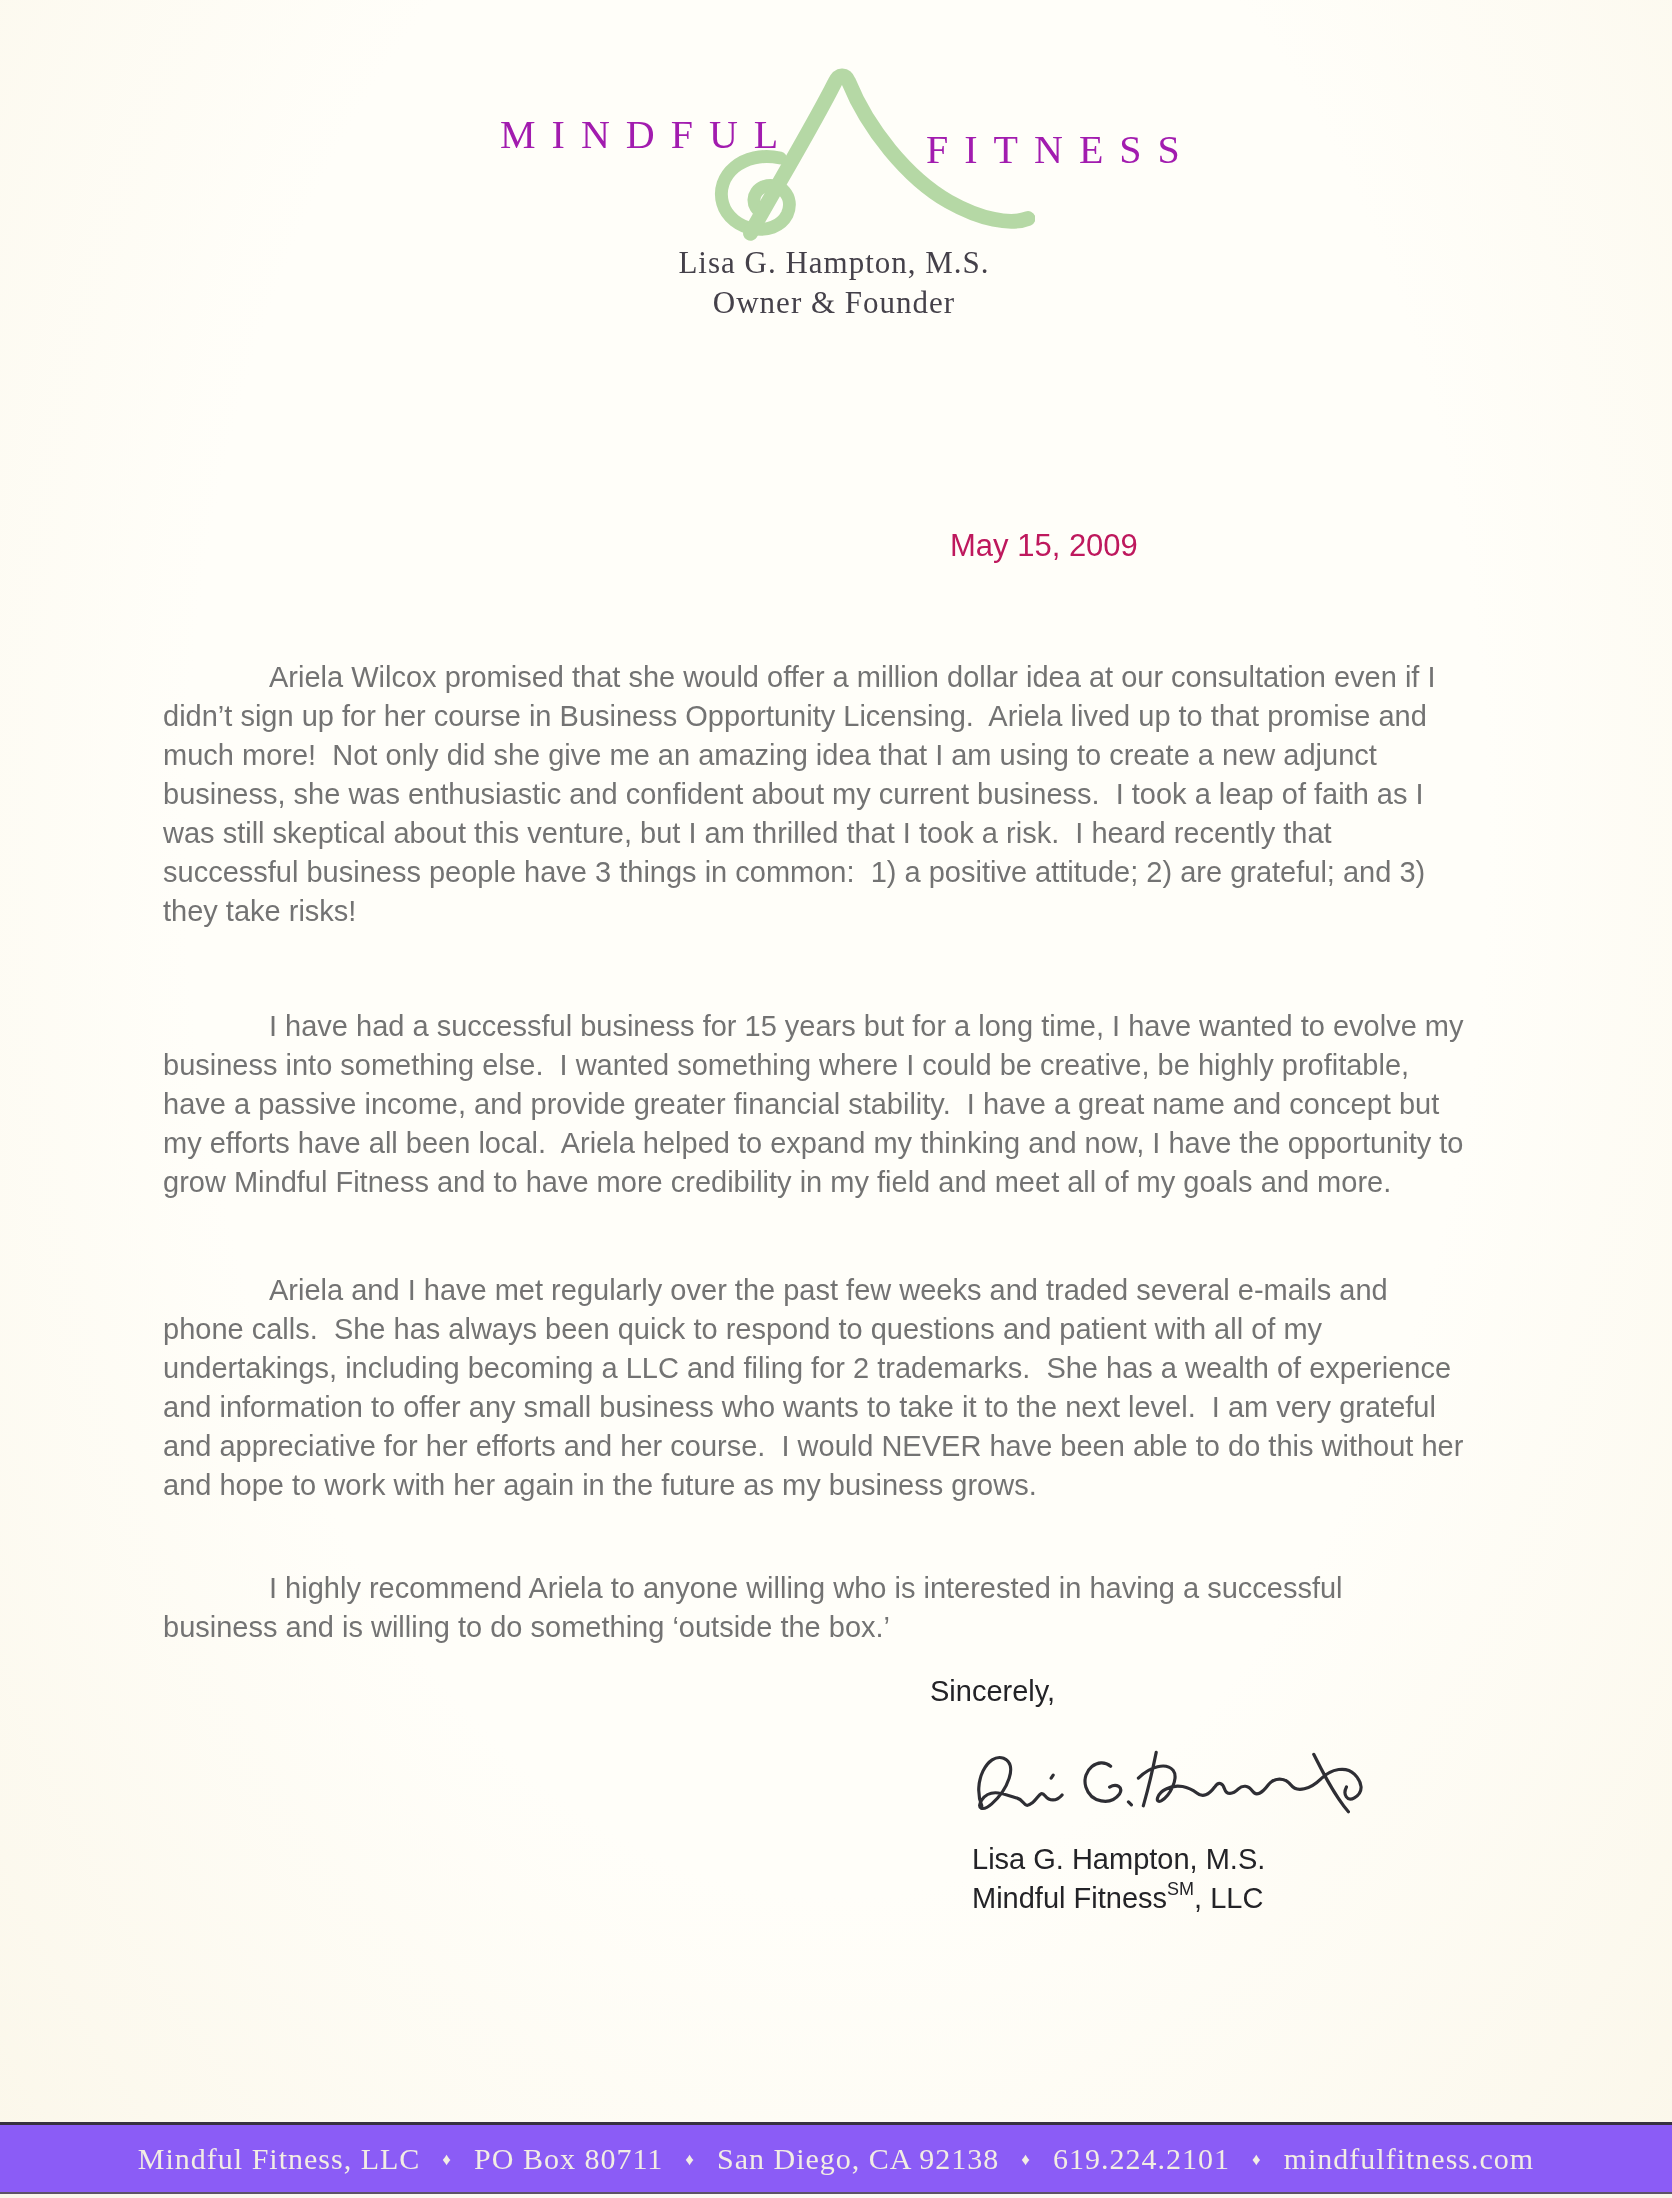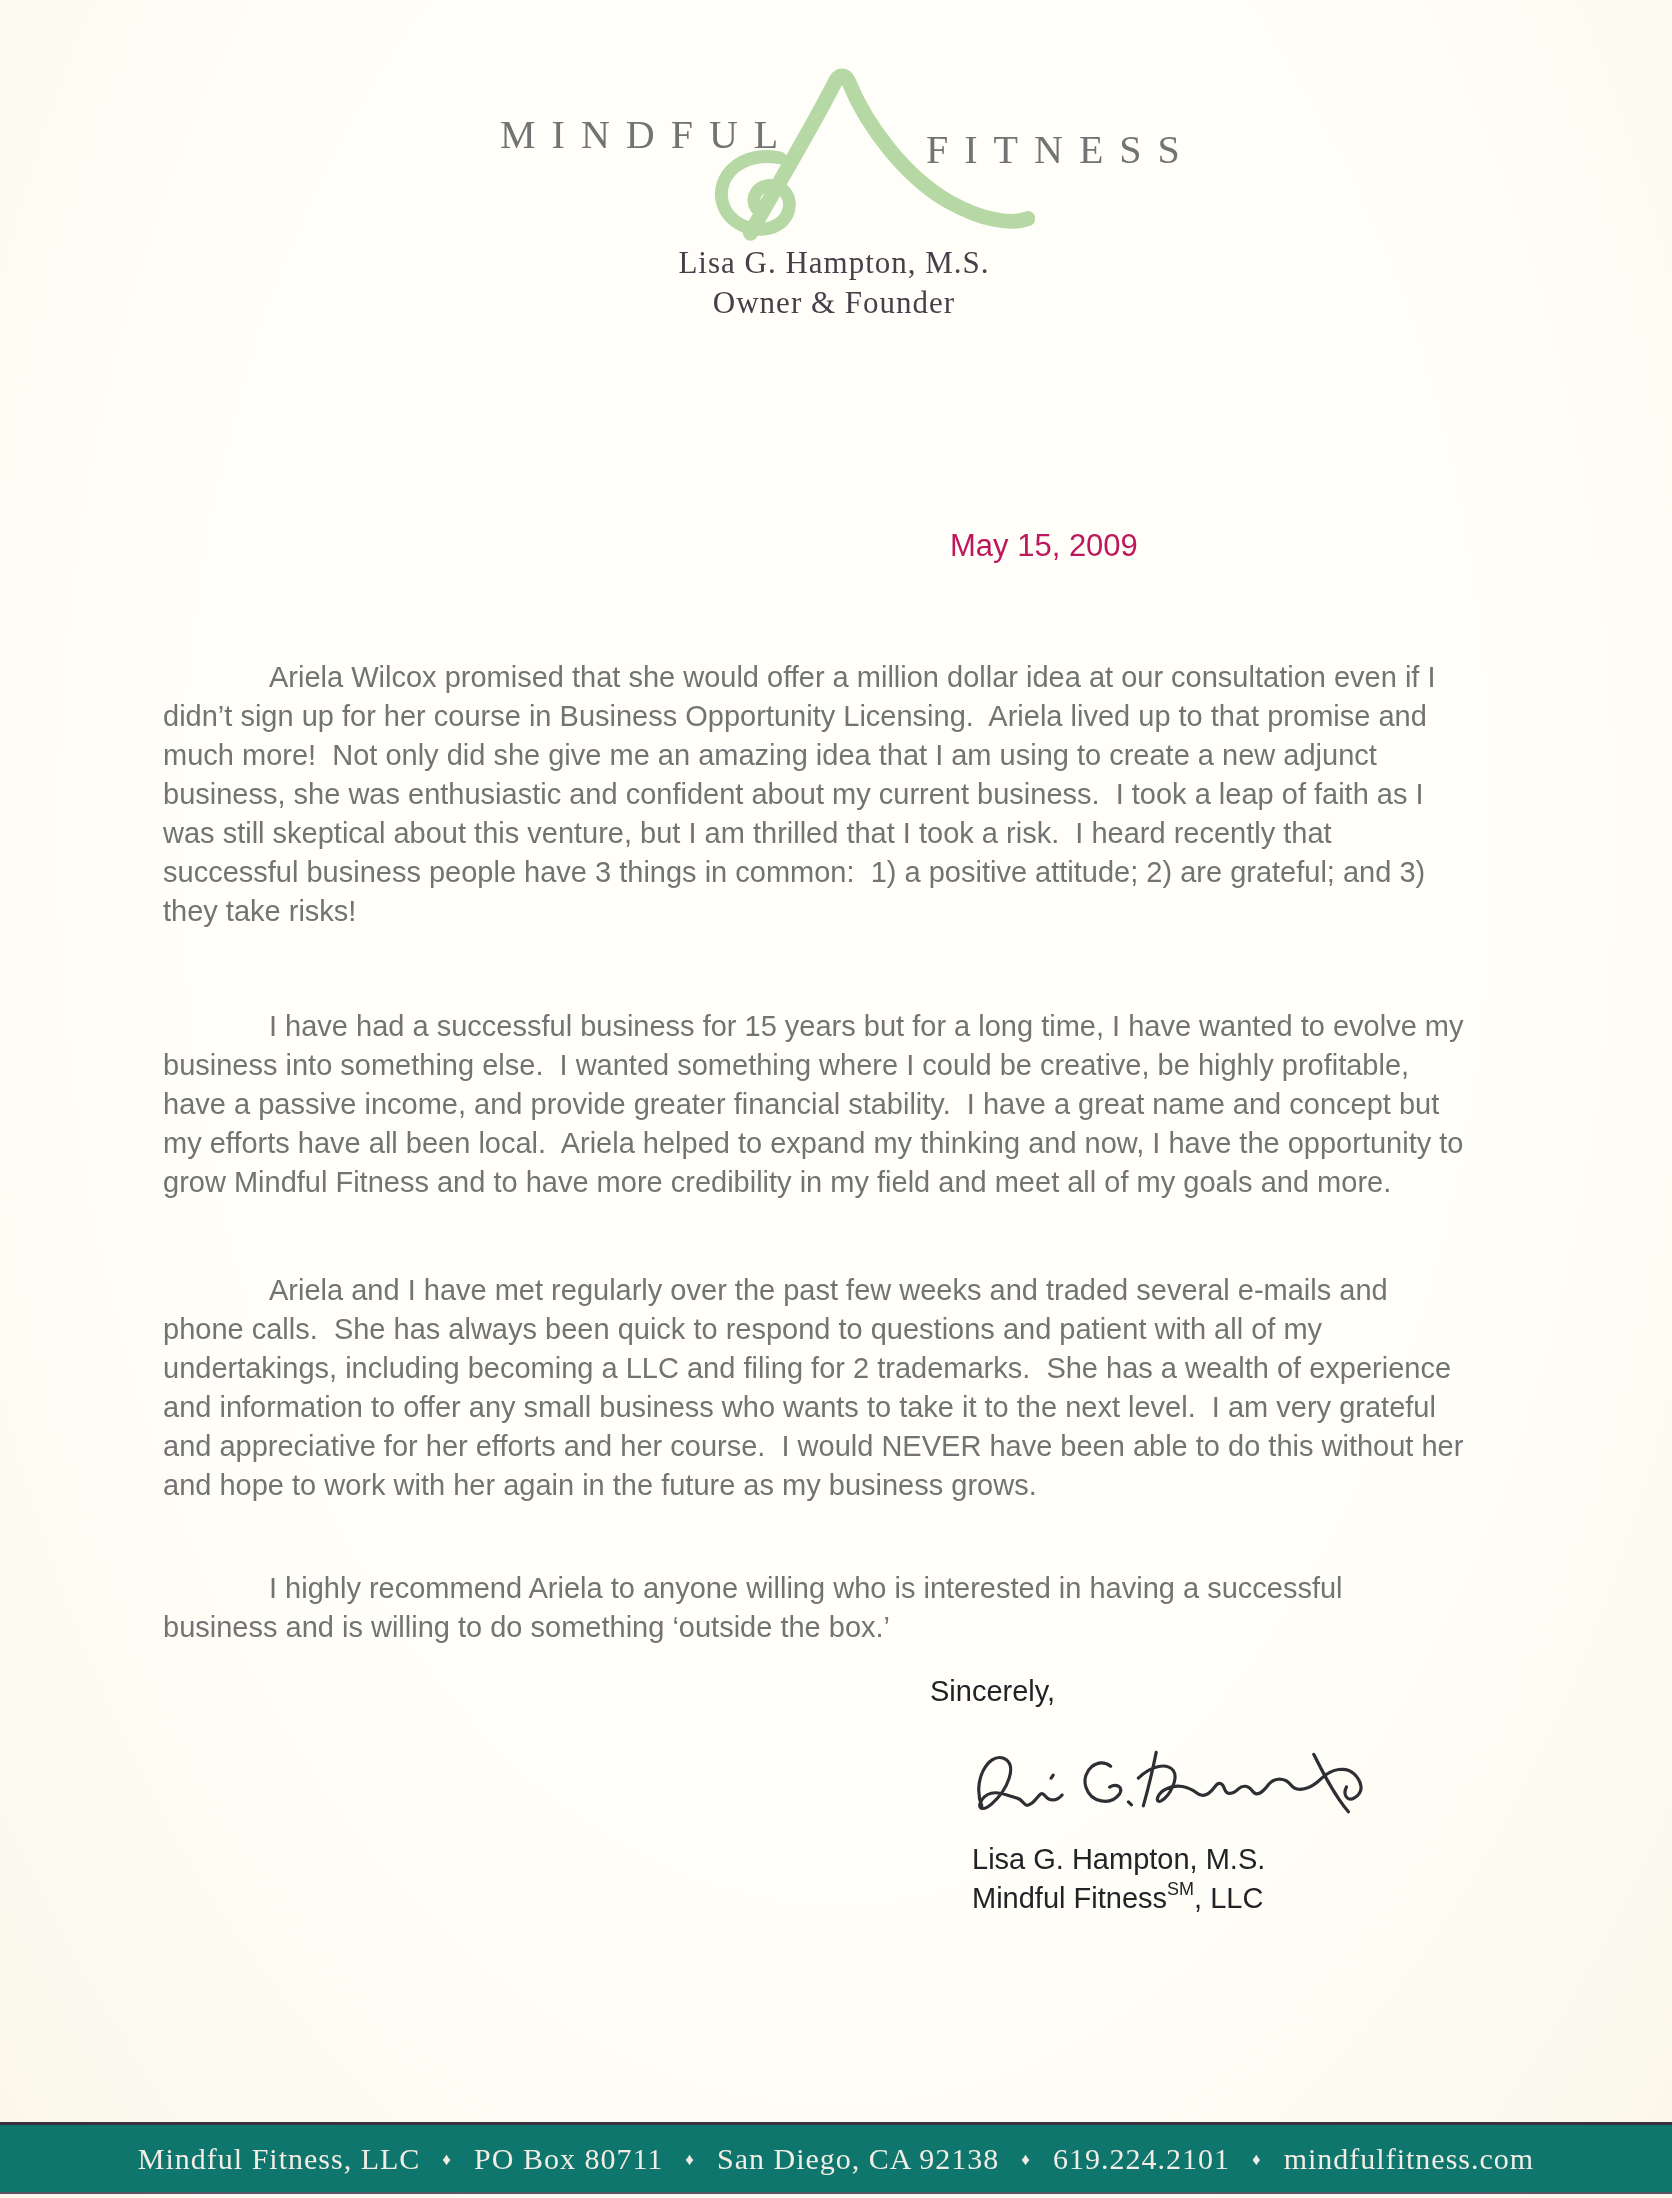"MINDFUL" .brand-word { color: #737373 -> #a21caf }
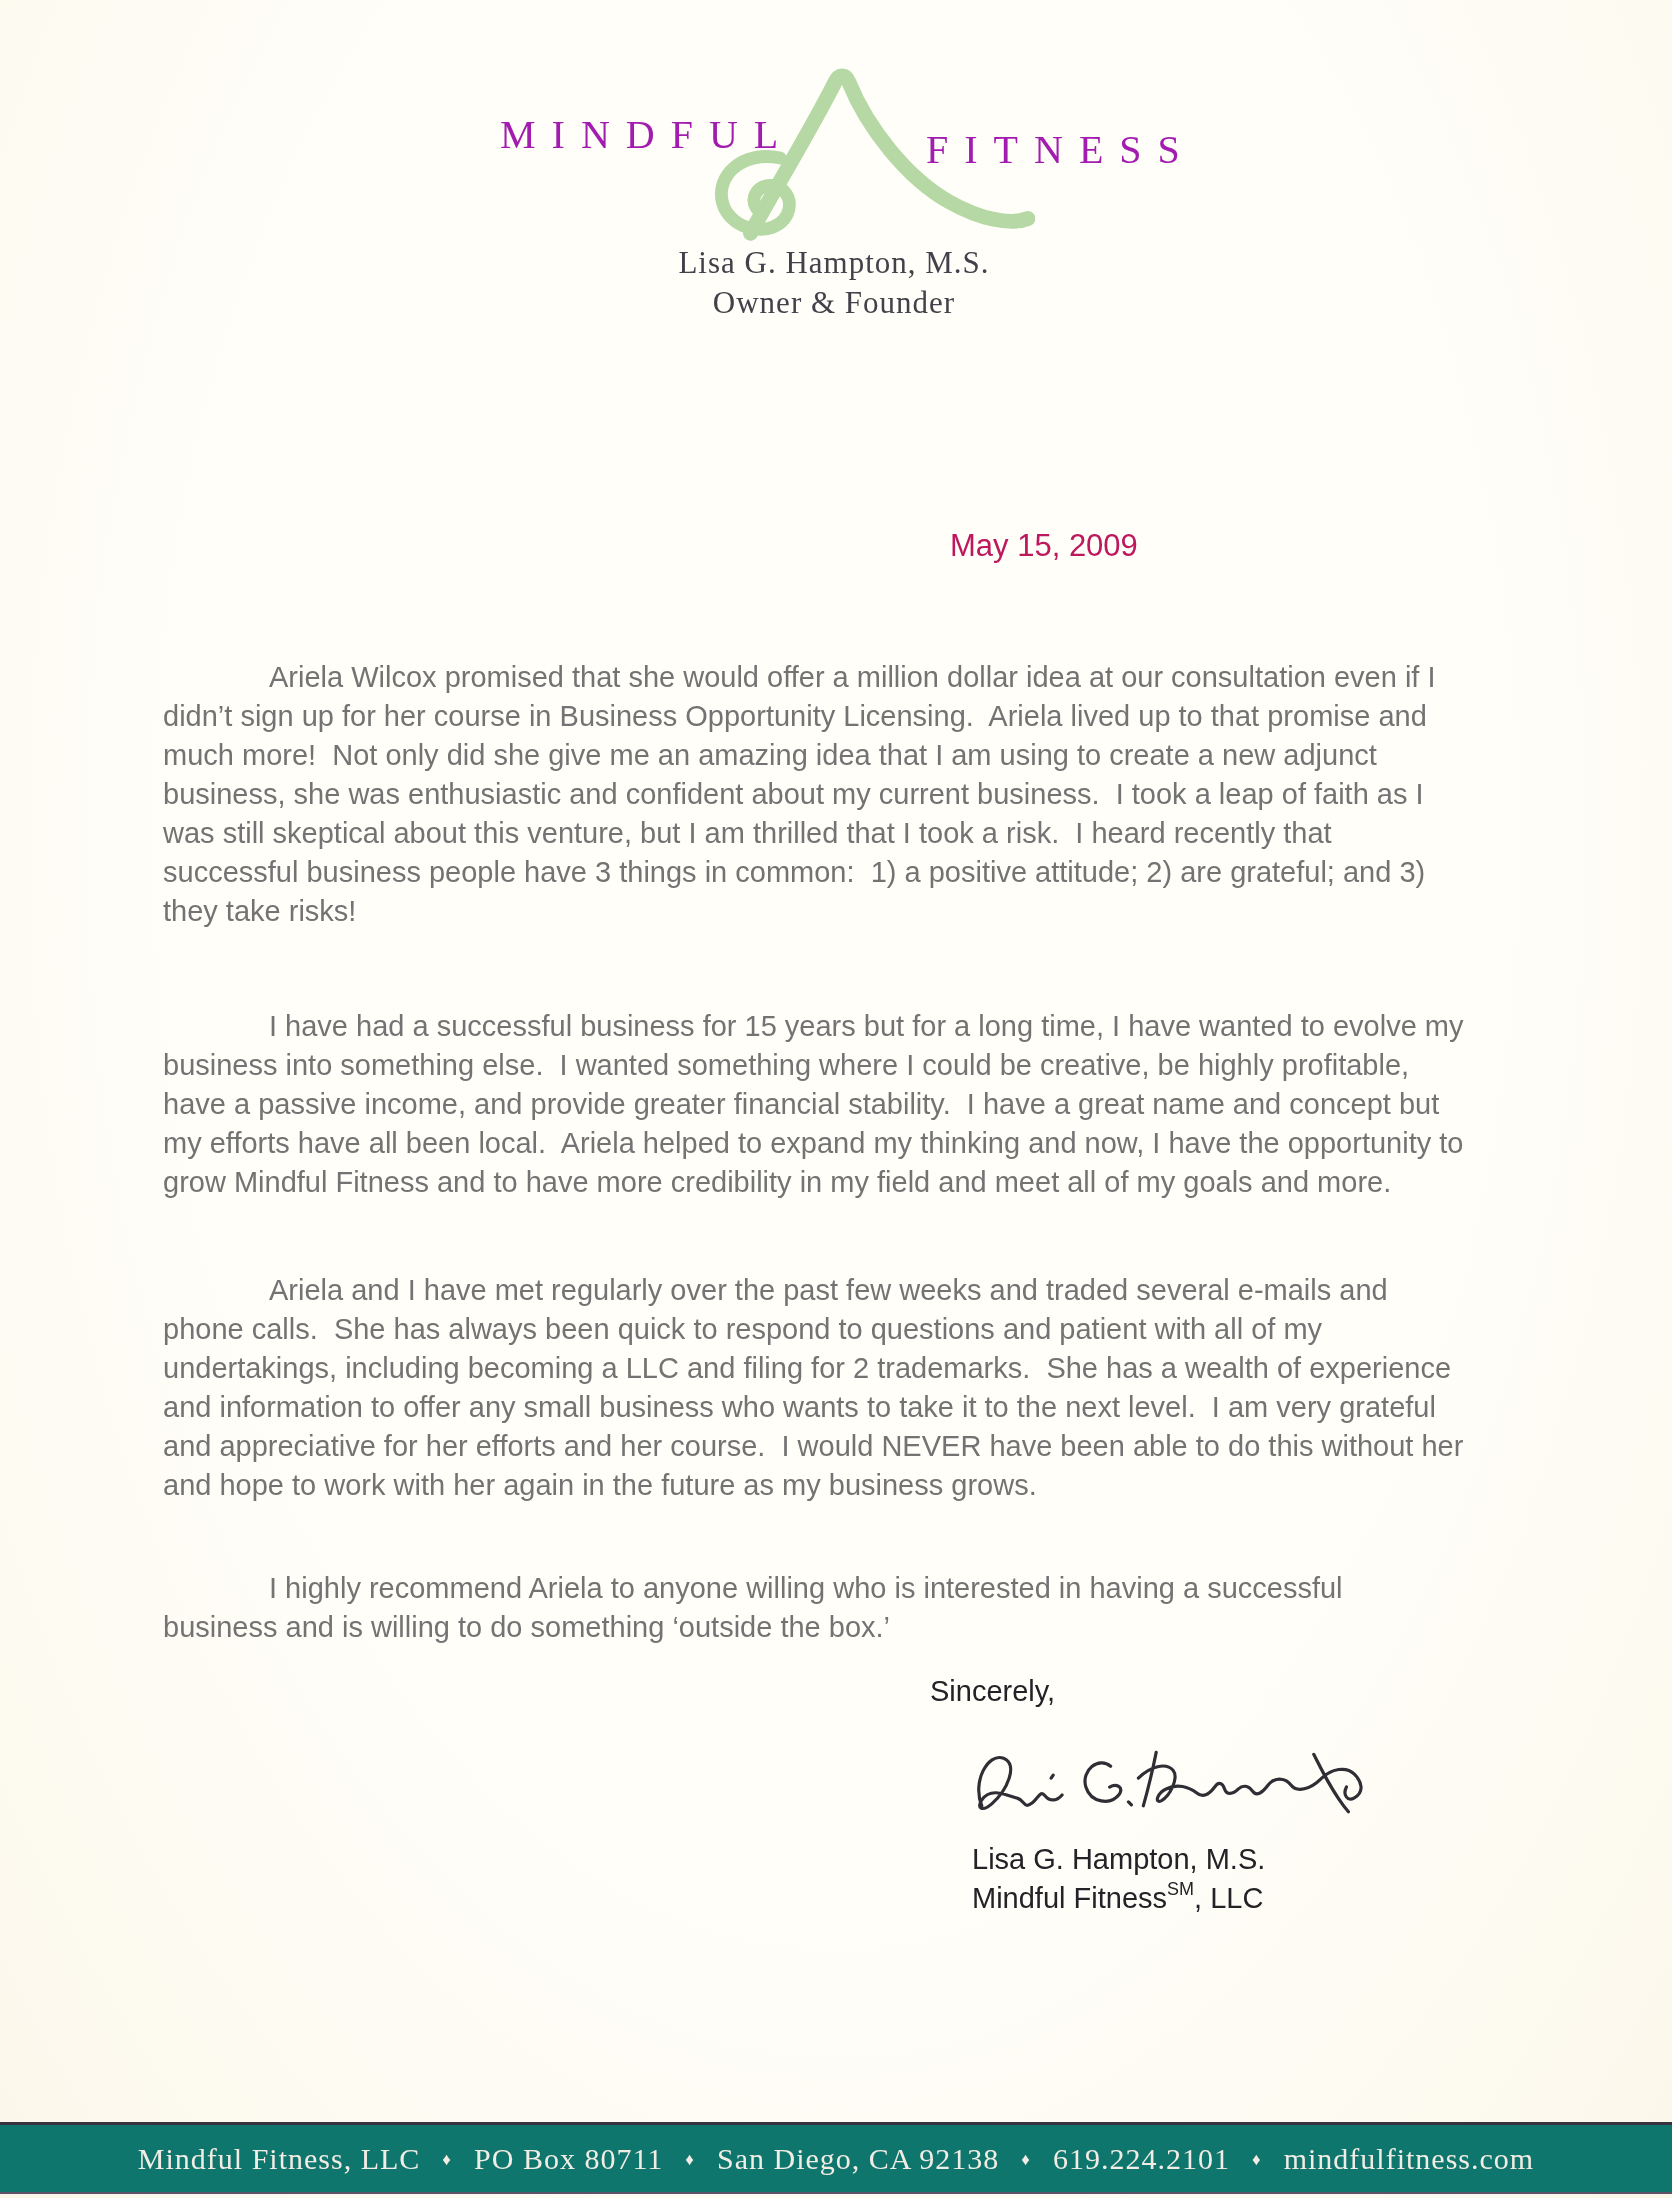"Mindful Fitness, LLC ♦ PO" .footer-bar { background: #0f766e -> #8b5cf6 }
